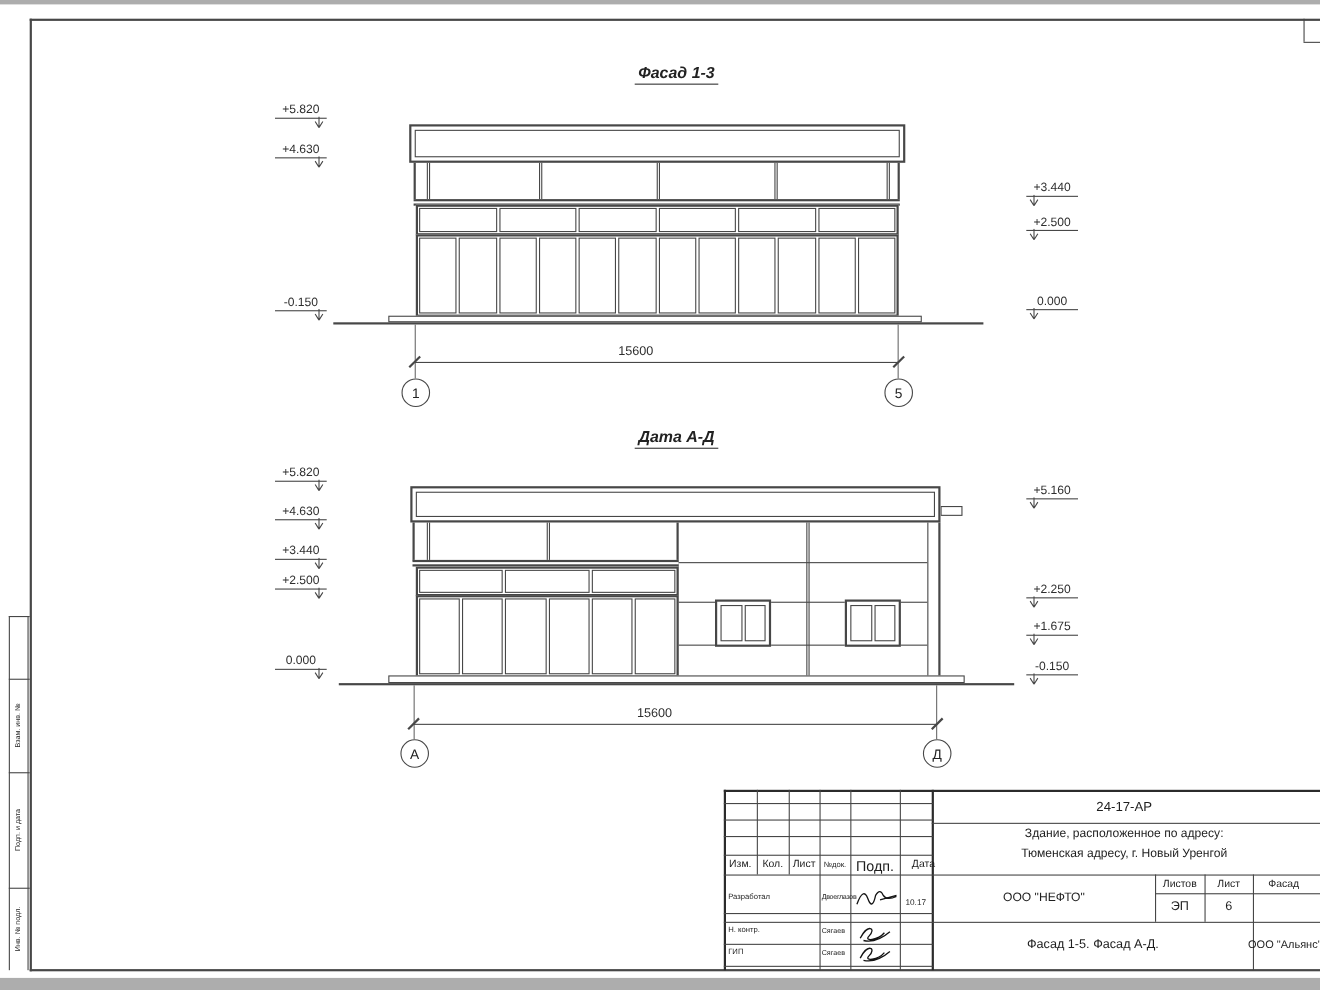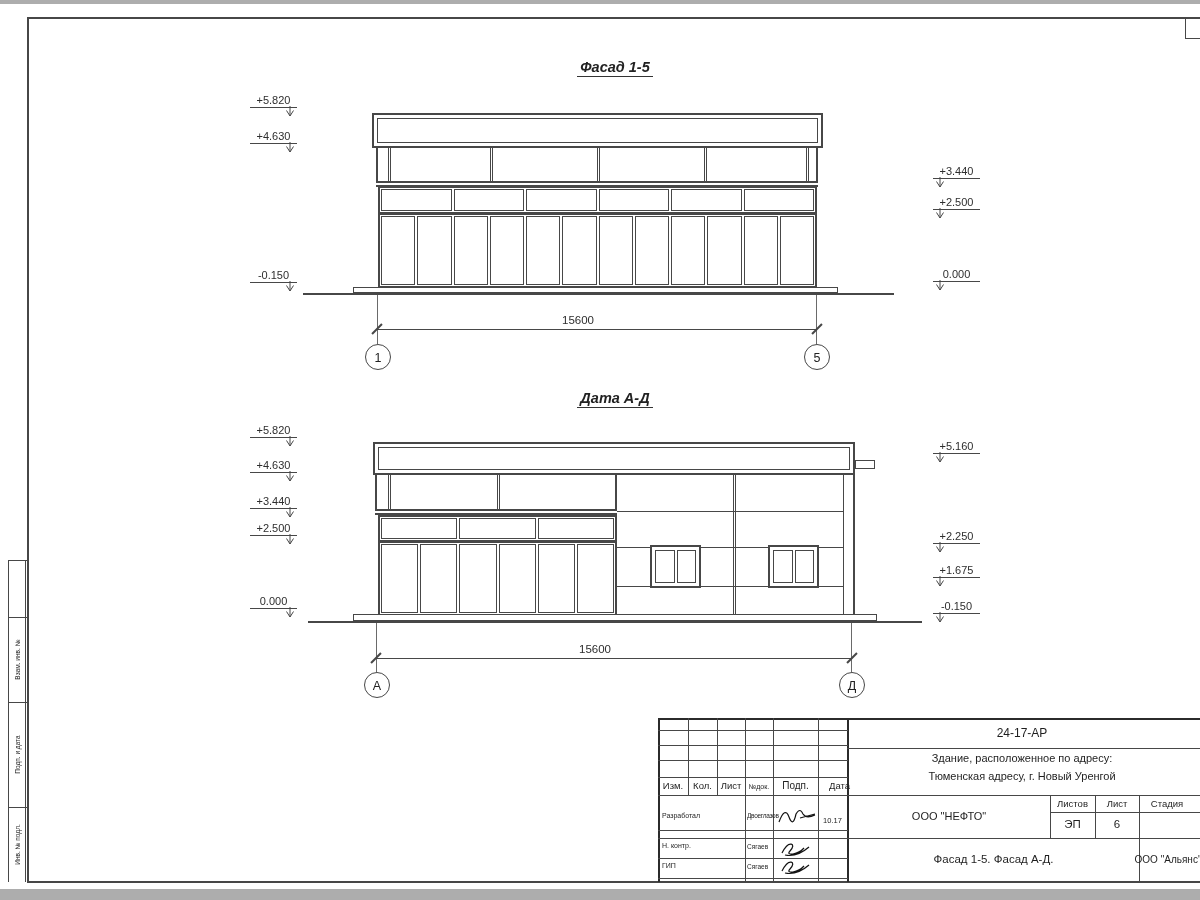"Фасад 1-5" span { text: 1-5 -> 1-3 }
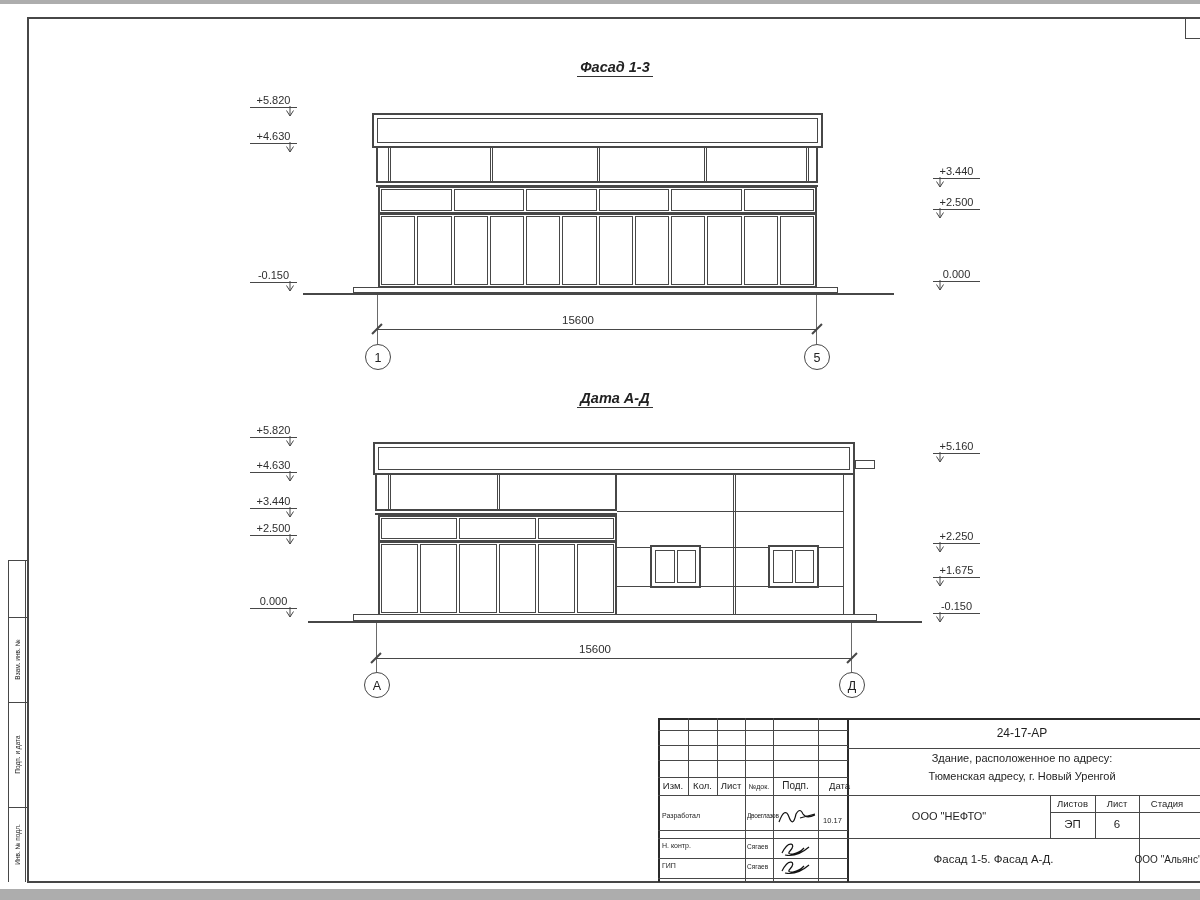"Подп." div.tb-t { font-size: 10px -> 13px }
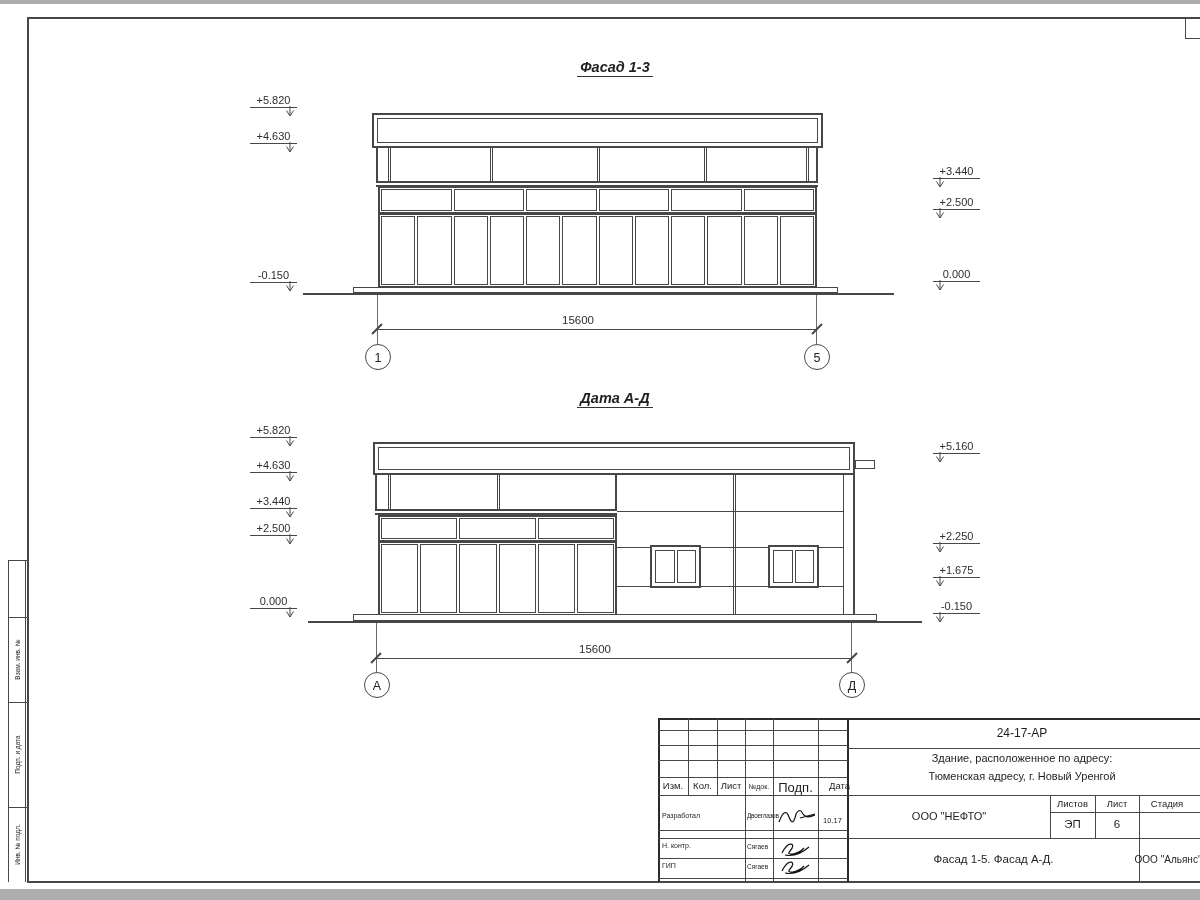"Стадия" div.tb-t { text: Стадия -> Фасад }
